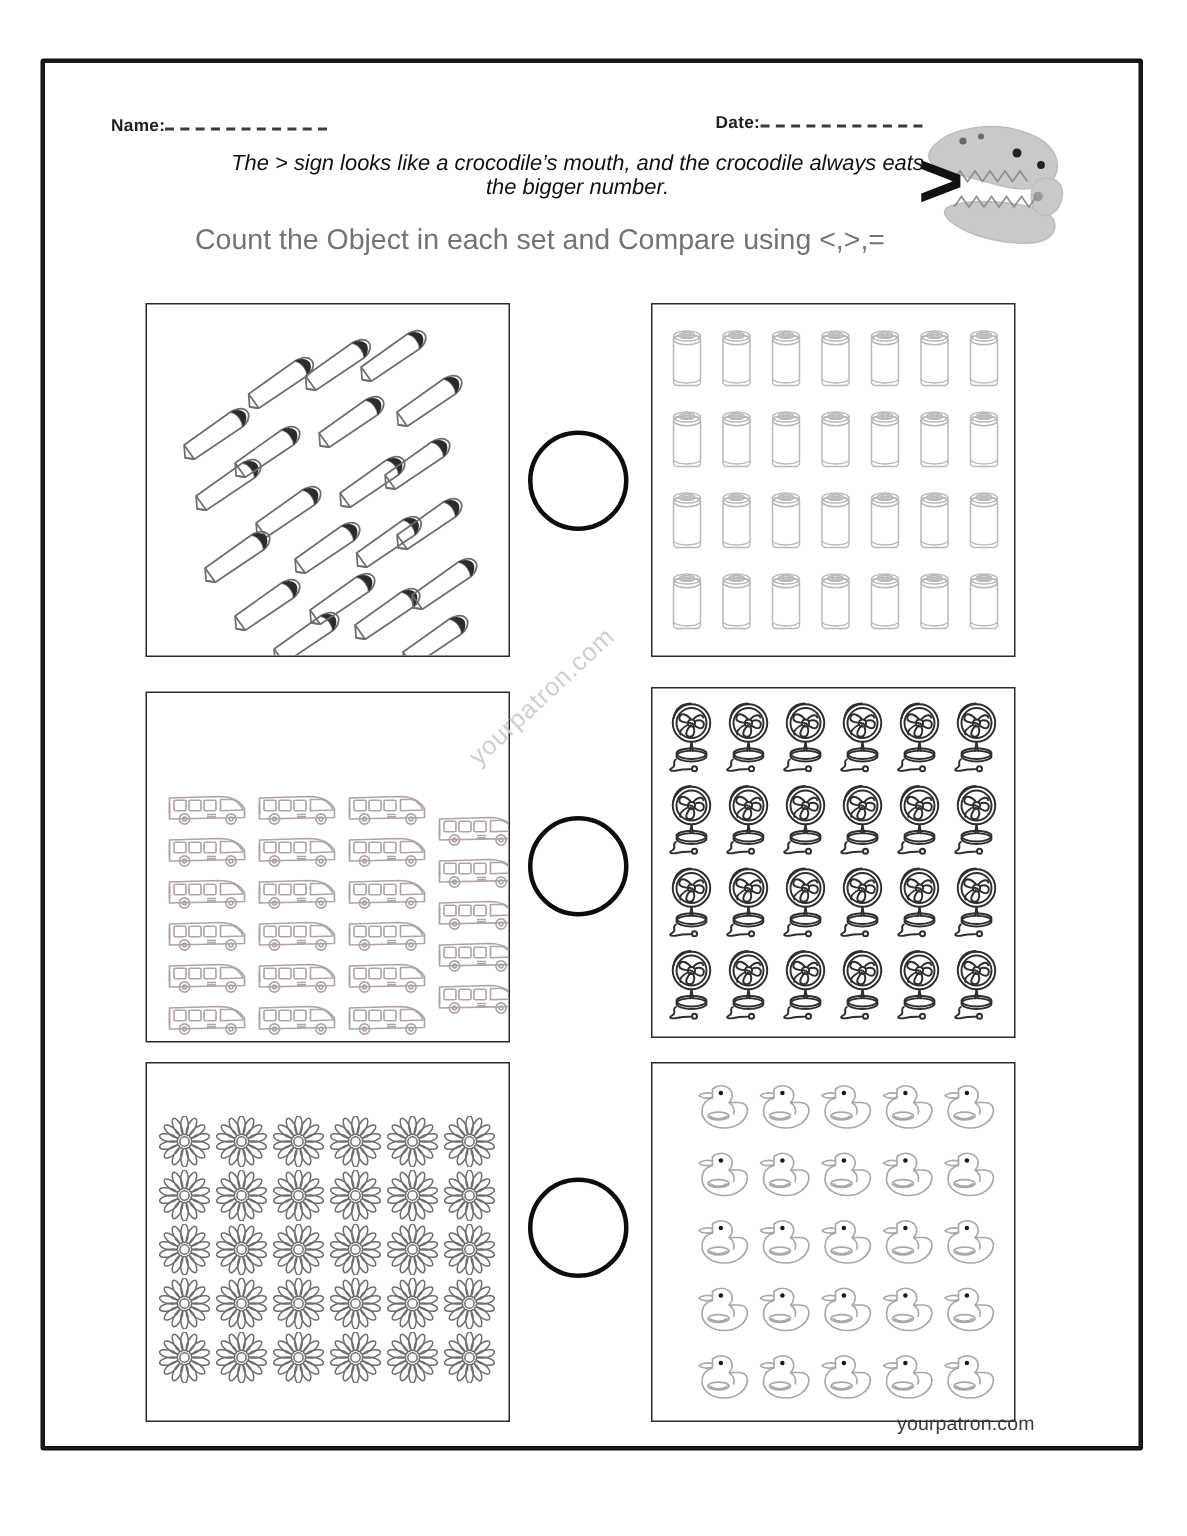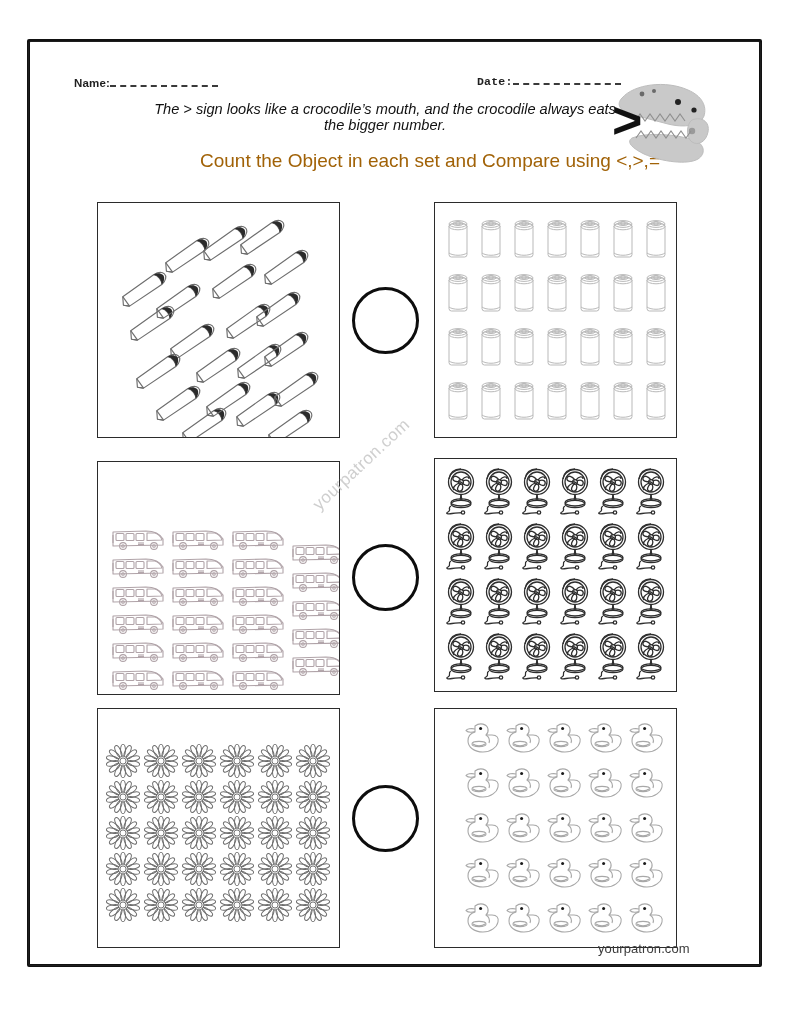"Date:" #date-field { font-family: Liberation Mono, monospace -> none }
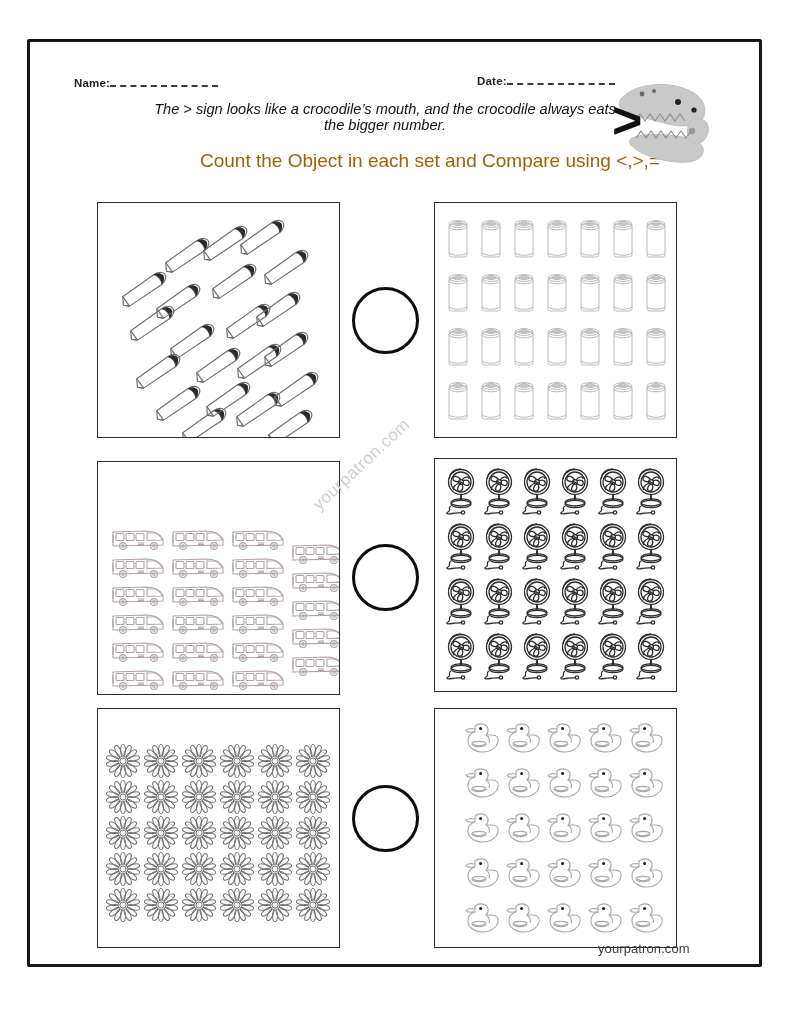"Count the Object in each" #main-instruction { color: #a16207 -> #737373; text-align: right -> center }
